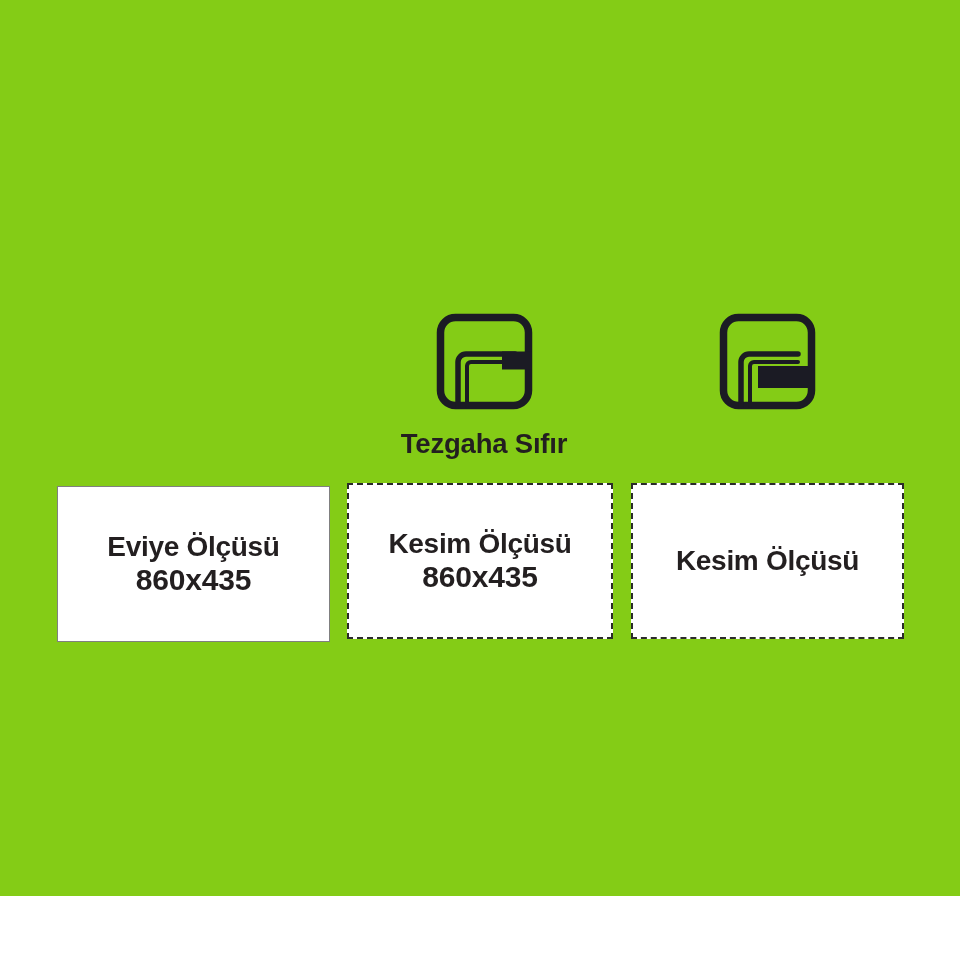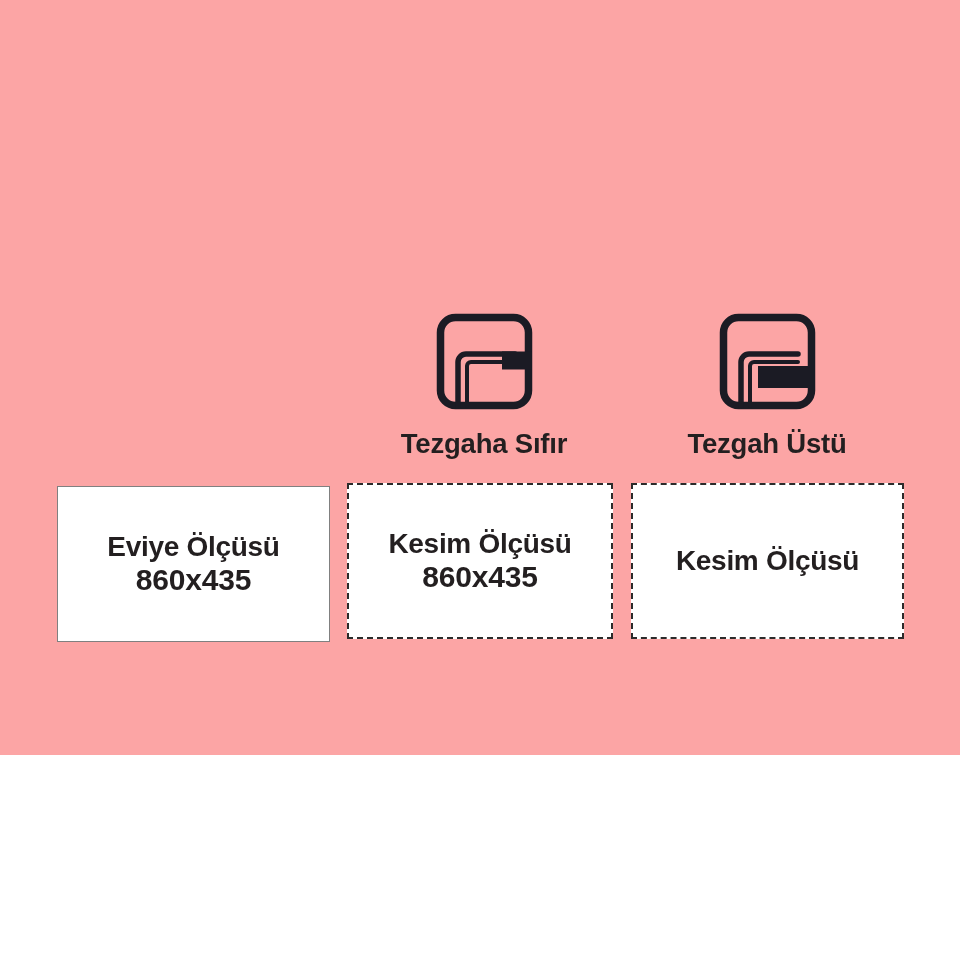"Tezgaha Sıfır" #canvas { background: #fca5a5 -> #84cc16; height: 755px -> 896px }
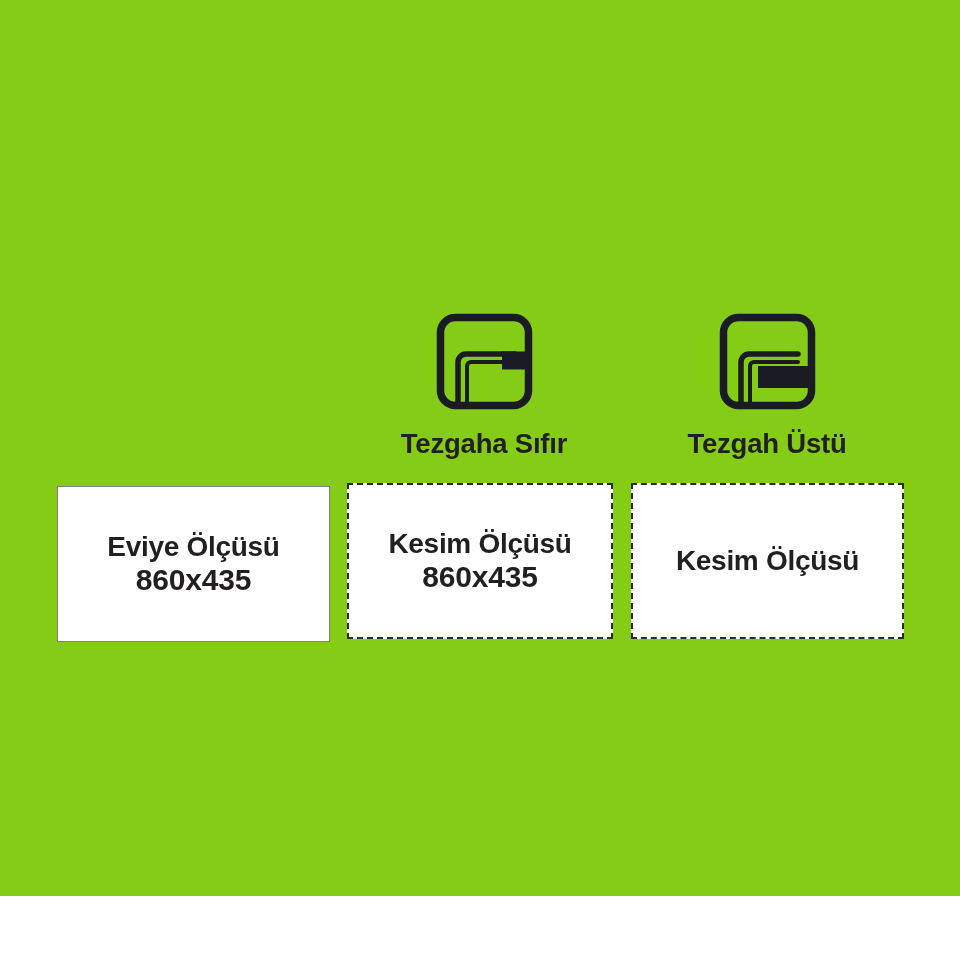"Tezgah Üstü" div.mount-caption { html: <div>Tezgah Üstü</div> -> none }
